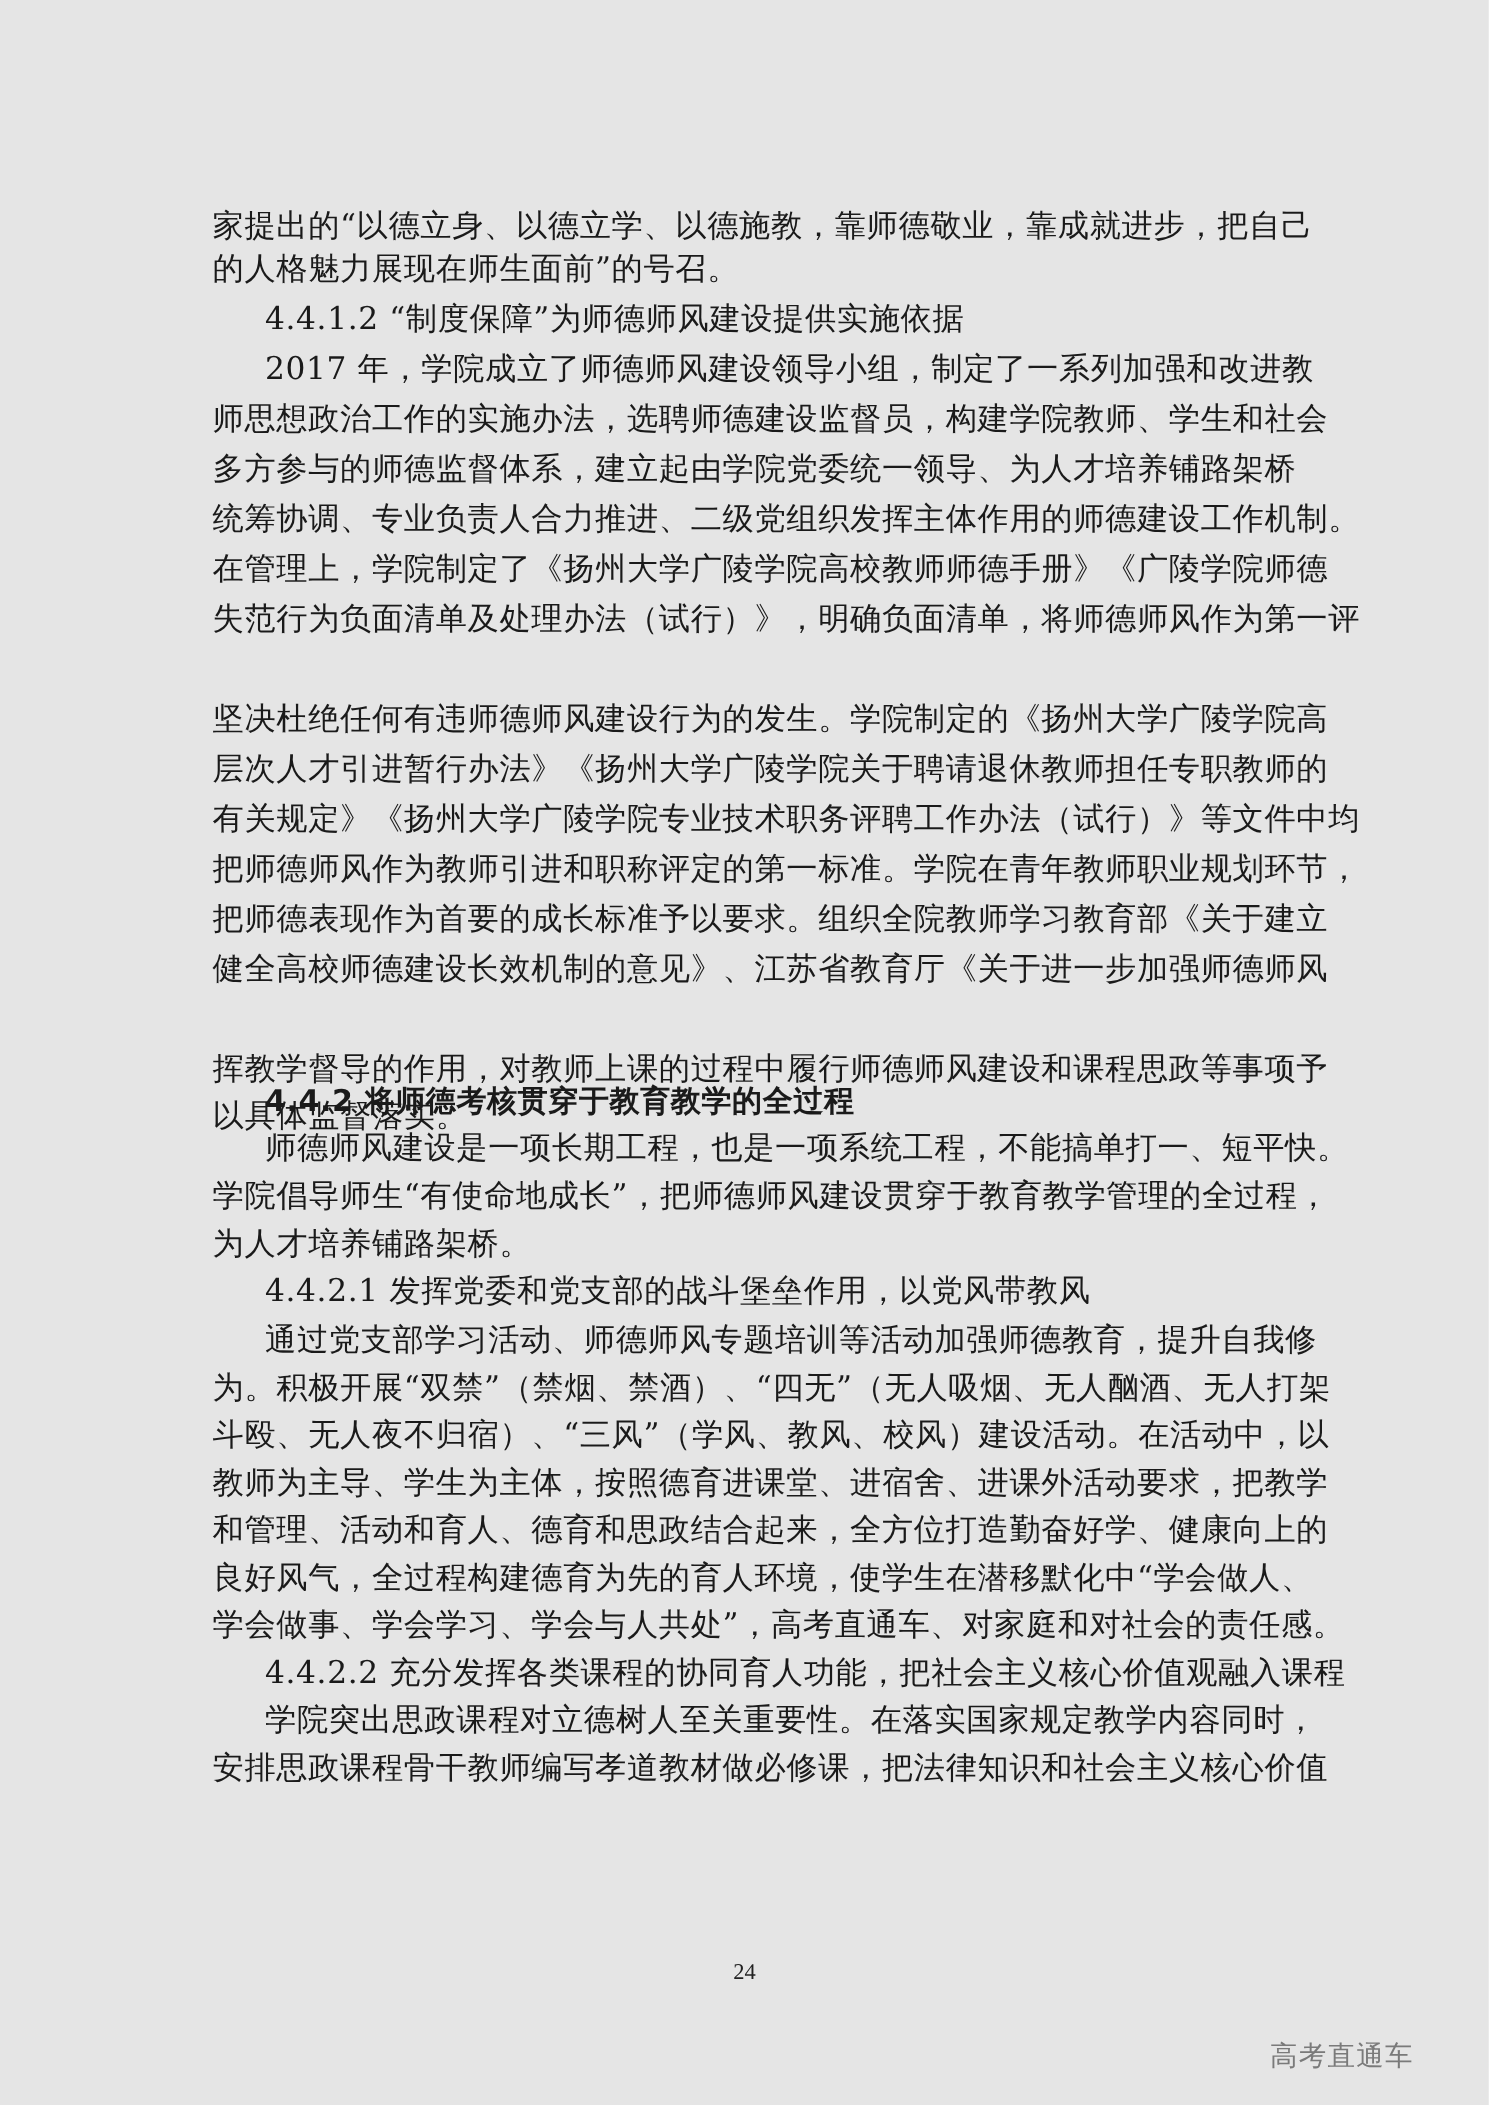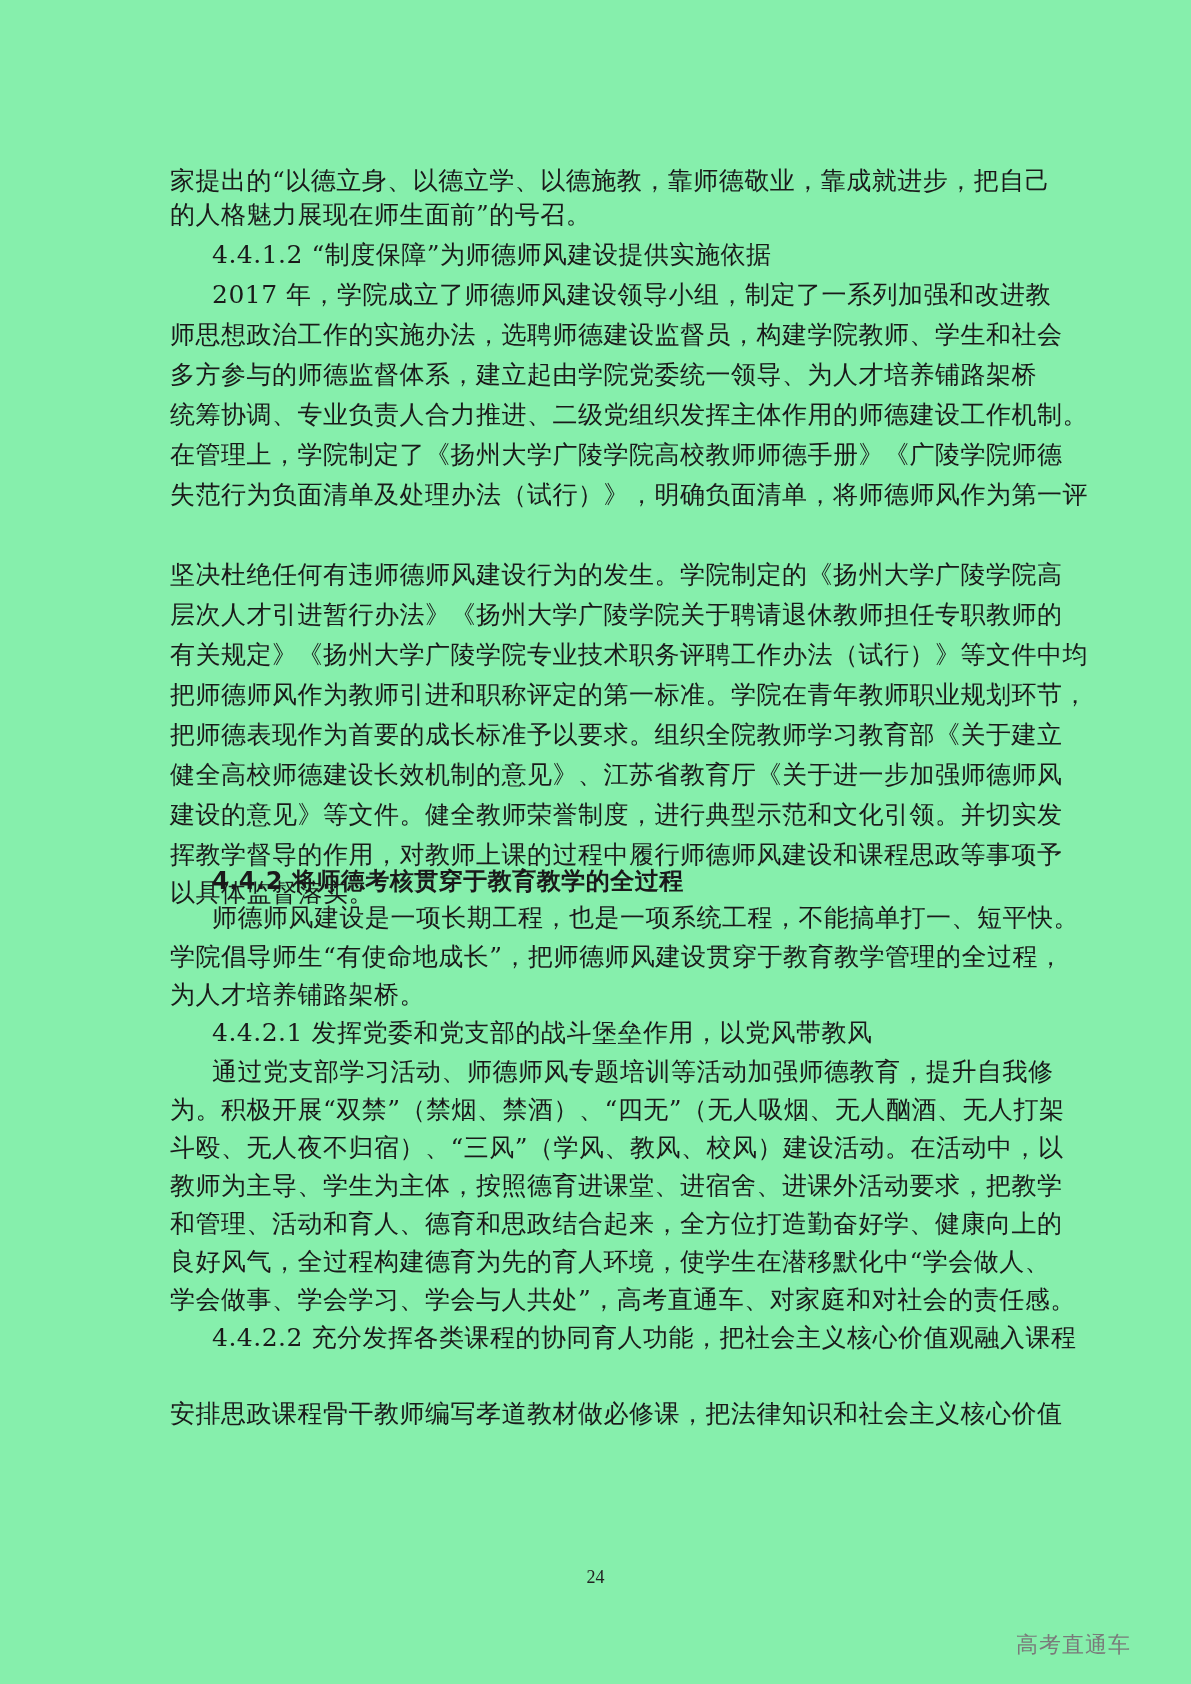"家提出的“以德立身、以德立学、以德施教，靠师德敬业，靠成就进步，把自己" .page { background: #86efac -> #e5e5e5 }
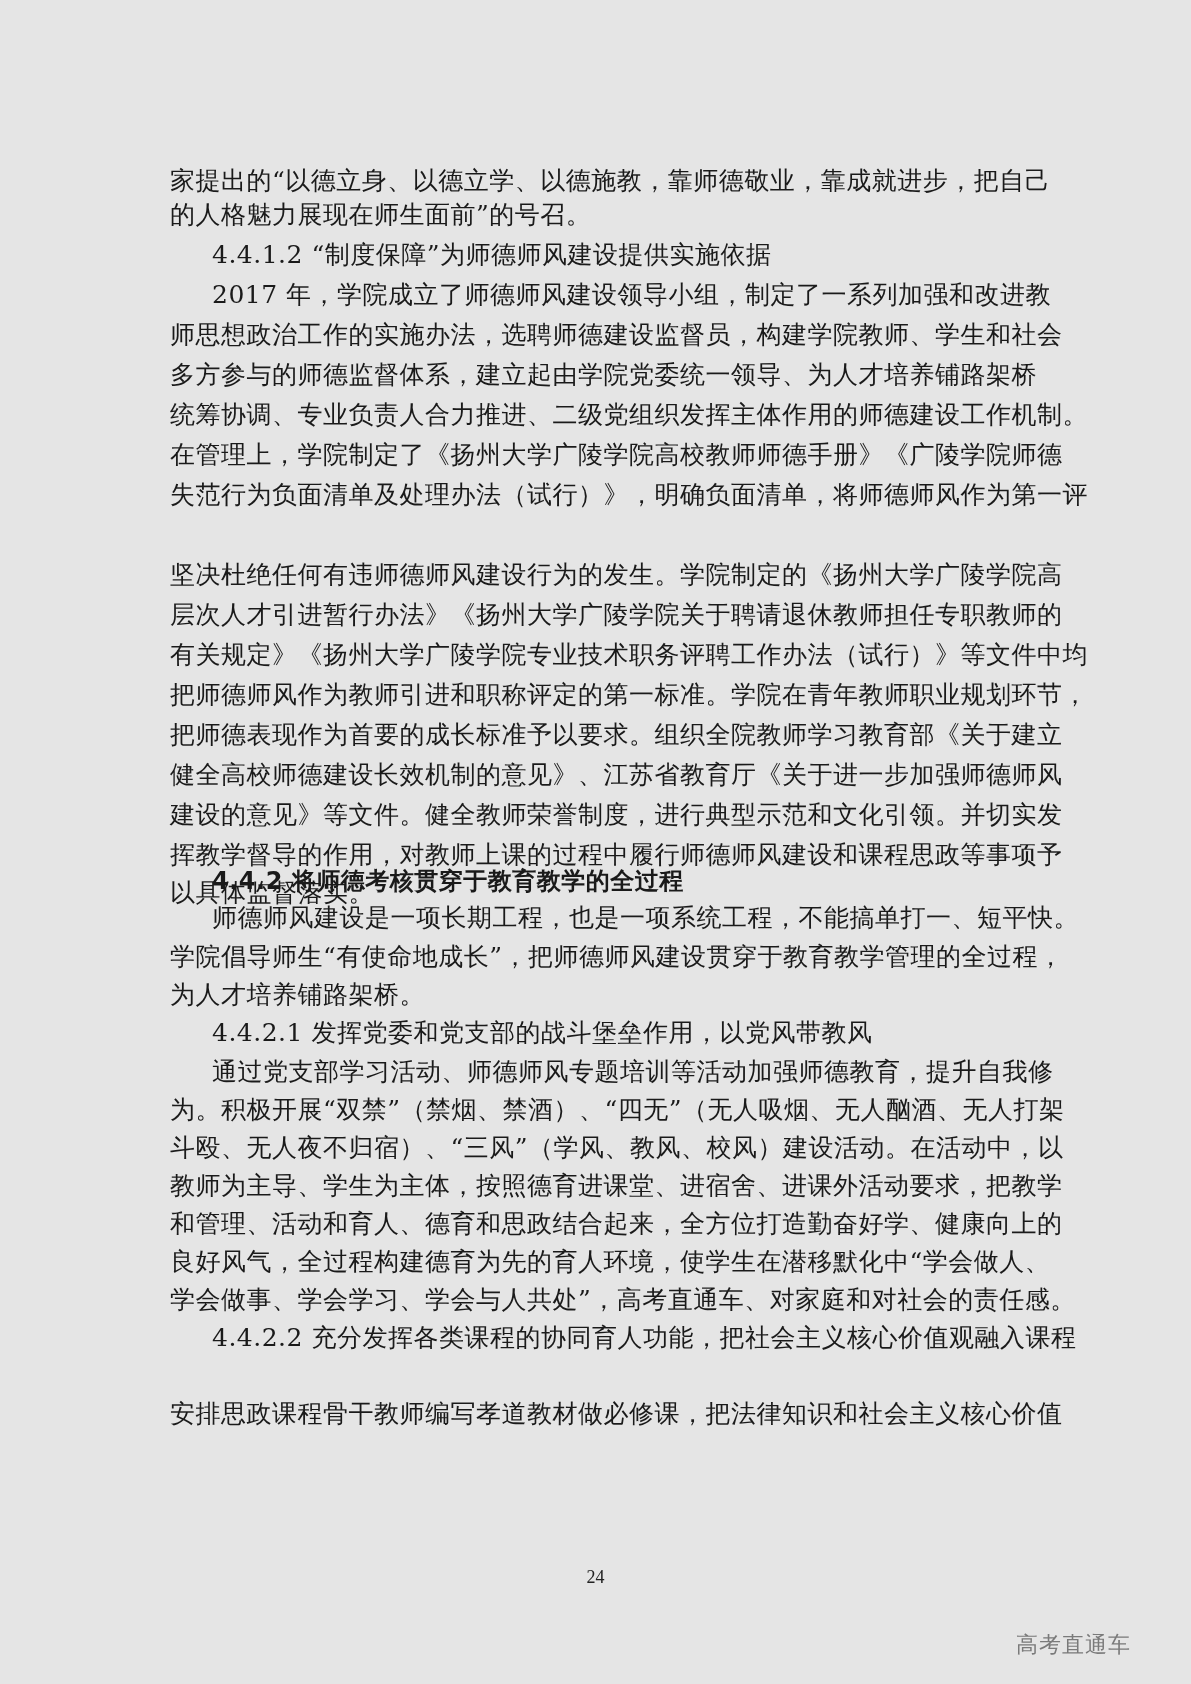"建设的意见》等文件。健全教师荣誉制度，进行典型示范和文化引领。并切实发" div.line { html: <div>建设的意见》等文件。健全教师荣誉制度，进行典型示范和文化引领。并切实发</div> -> none }
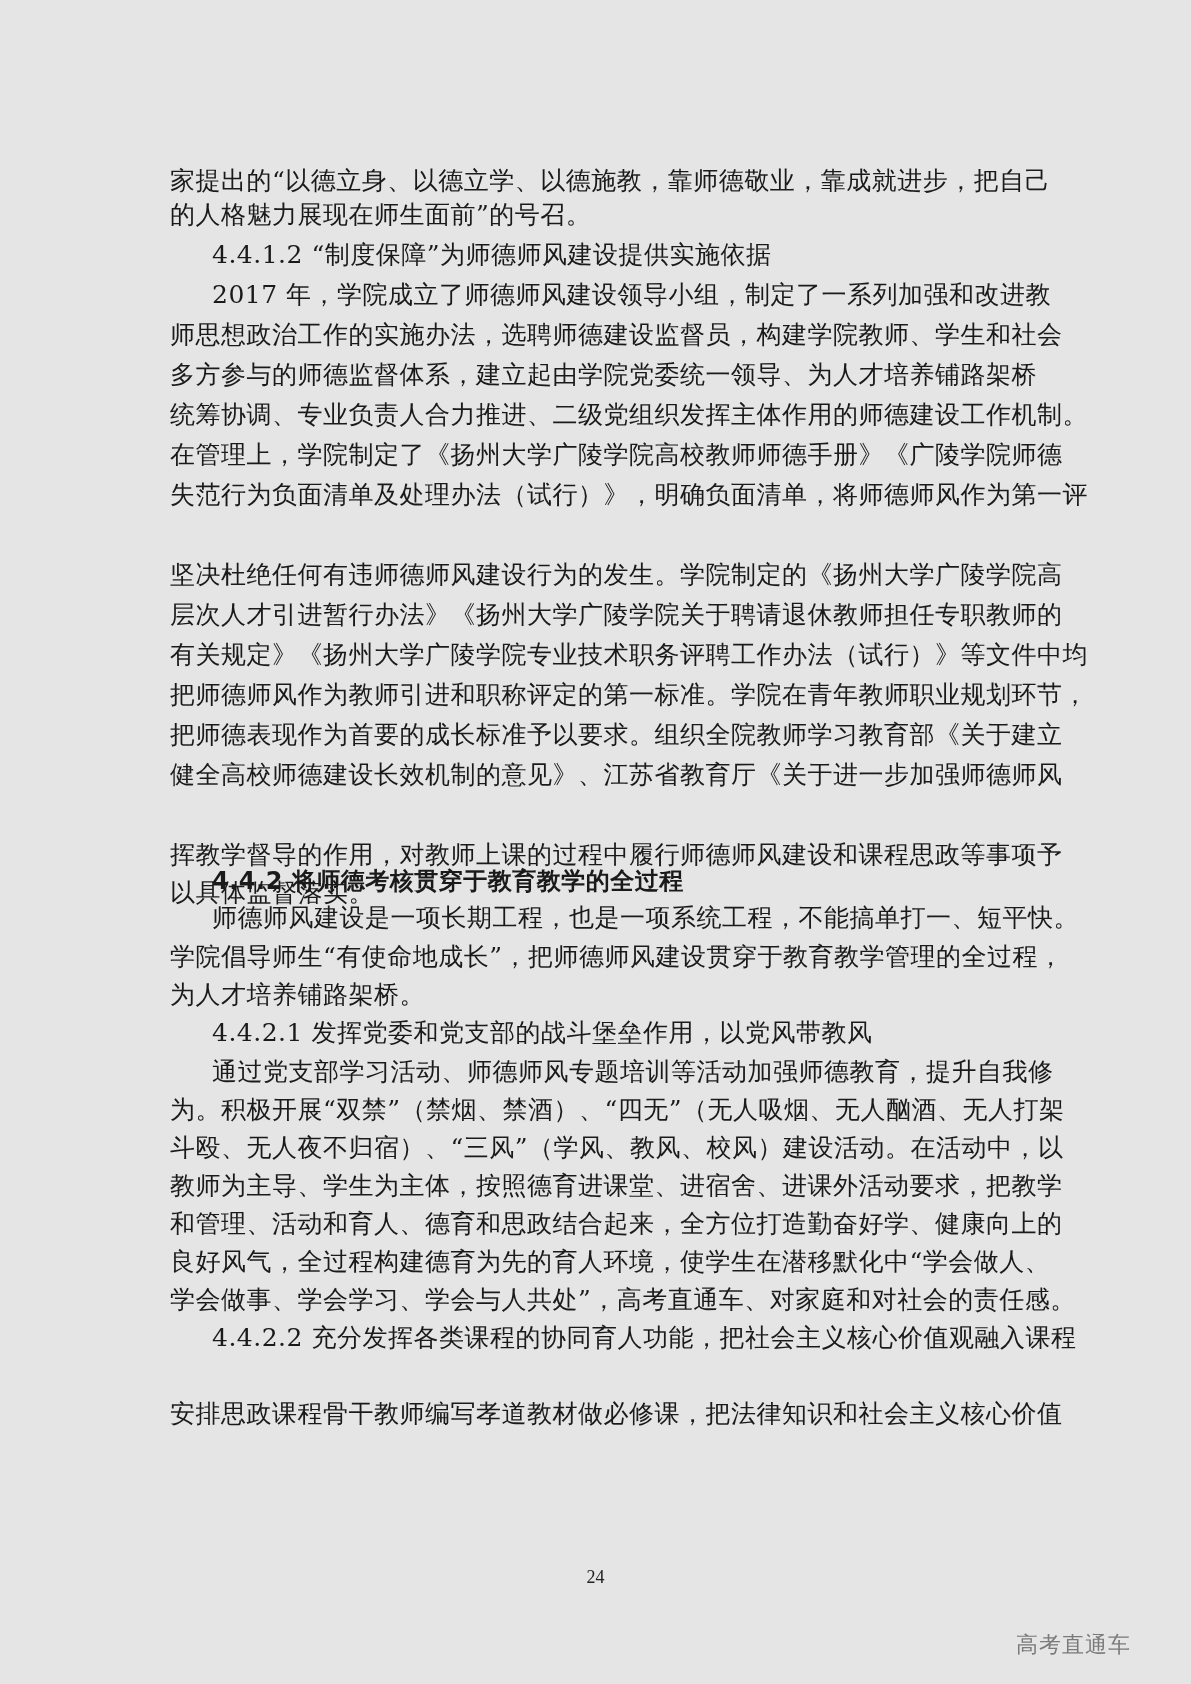"学院突出思政课程对立德树人至关重要性。在落实国家规定教学内容同时，" div.line { html: none -> <div>学院突出思政课程对立德树人至关重要性。在落实国家规定教学内容同时，</div> }
